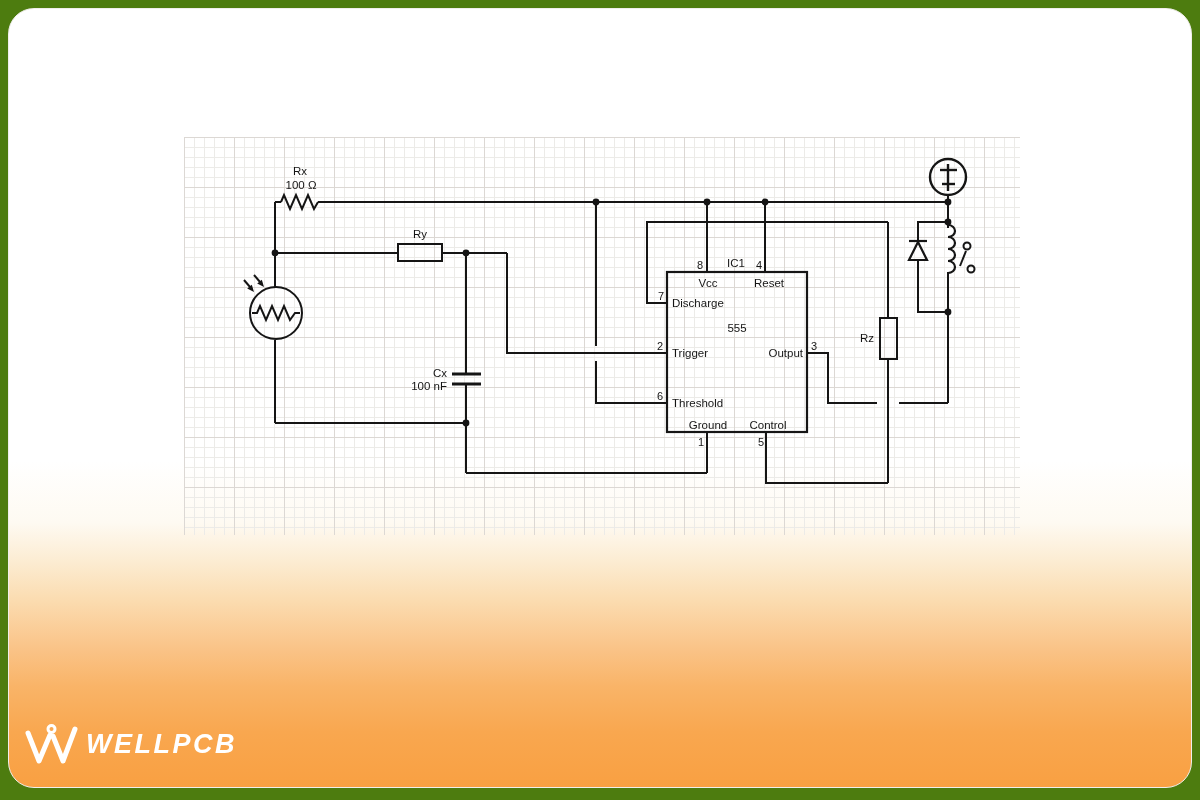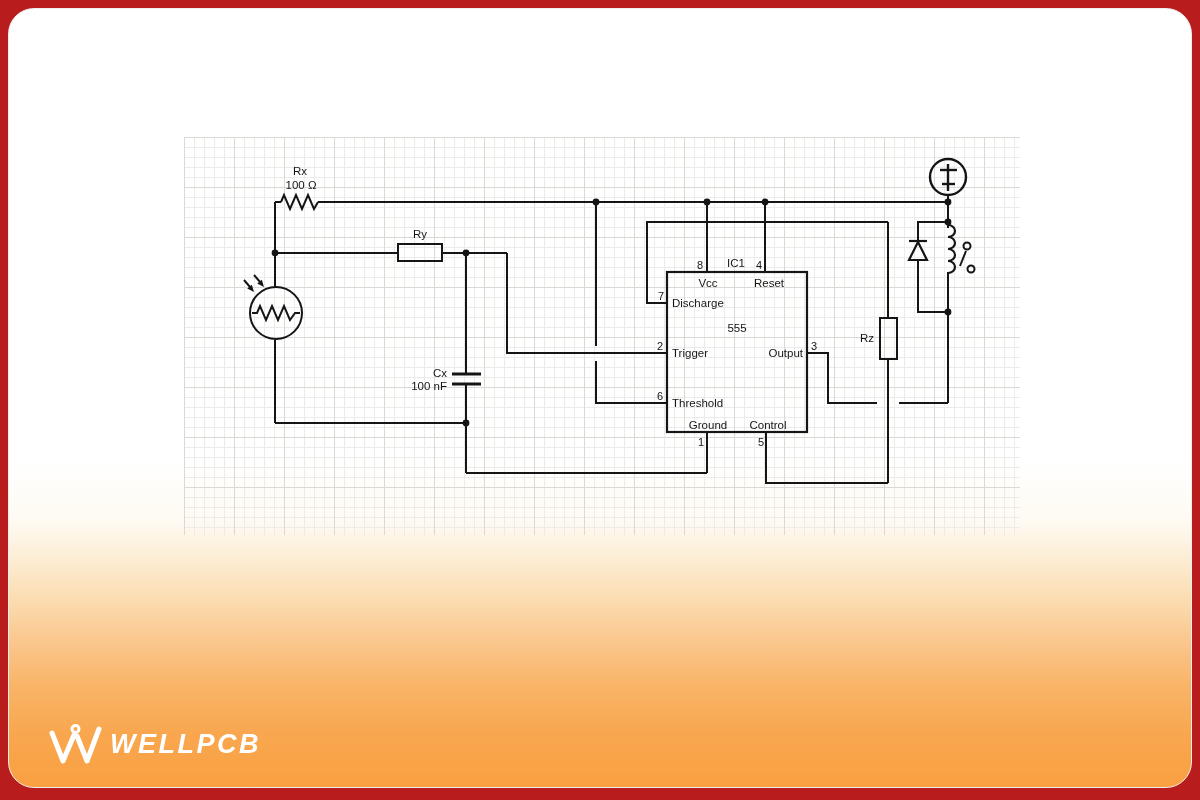"Rx" .stage { background: #b91c1c -> #4d7c0f }
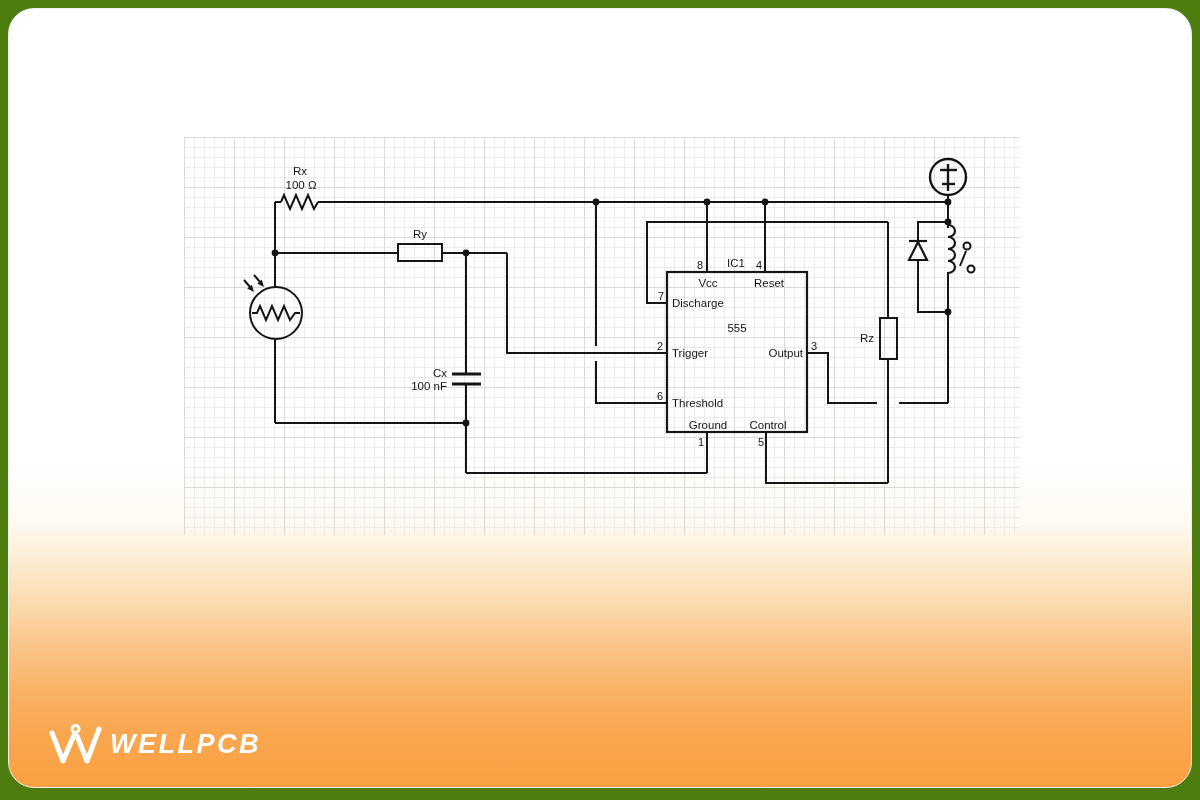"WELLPCB" .logo { left: 48px -> 24px }
